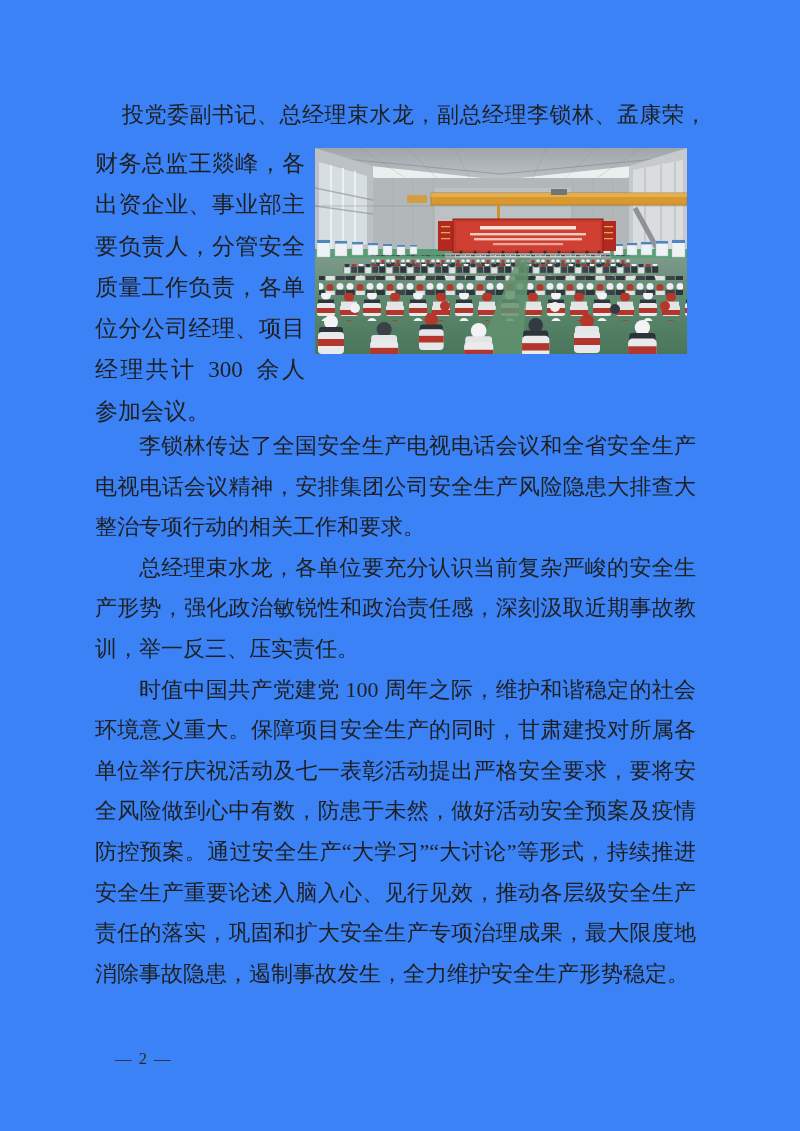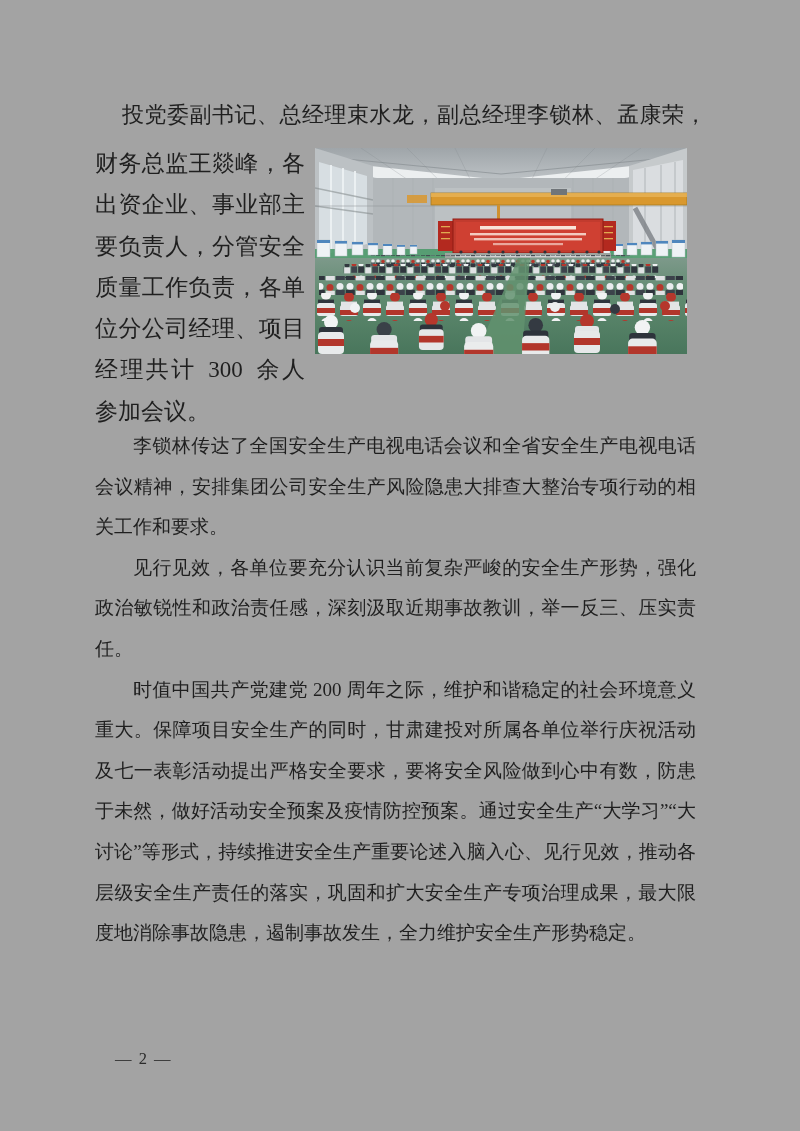"投党委副书记、总经理束水龙，副总经理李锁林、孟康荣，" .page { background: #a3a3a3 -> #3b82f6 }
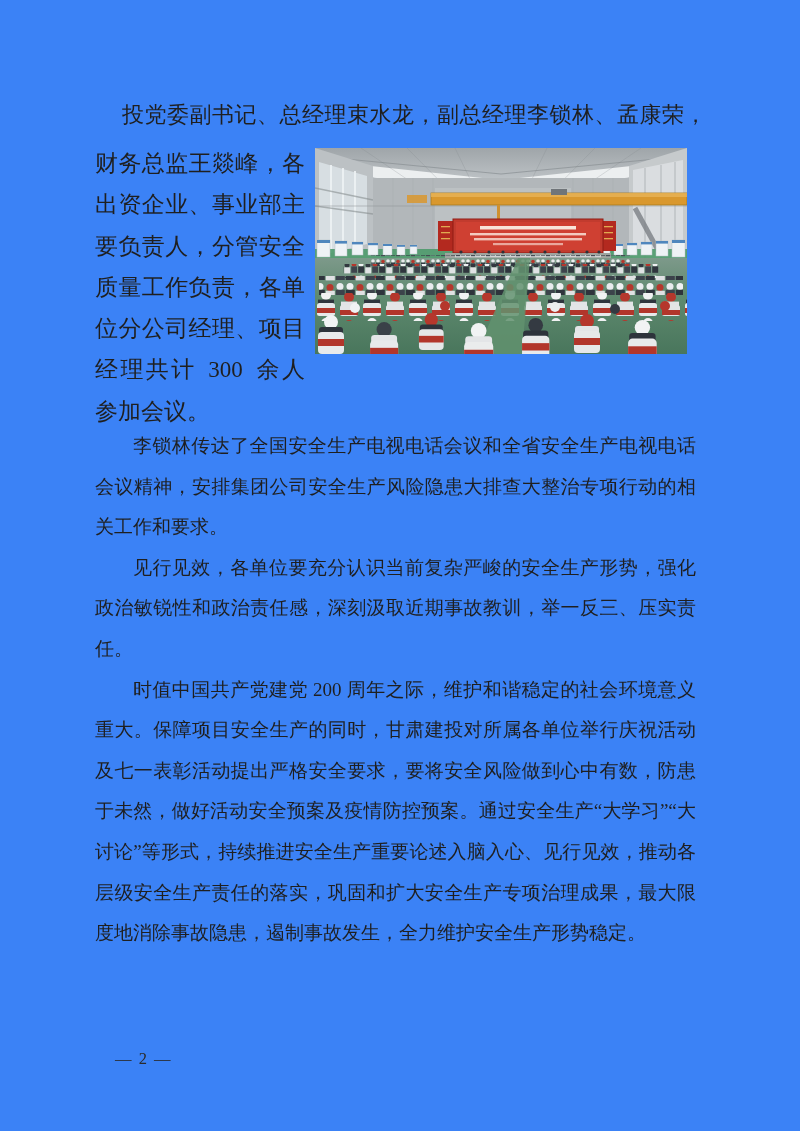"李锁林传达了全国安全生产电视电话会议和全省安全生产电视电话会议精神，安排集团公司" .flow { font-size: 19px -> 22px }
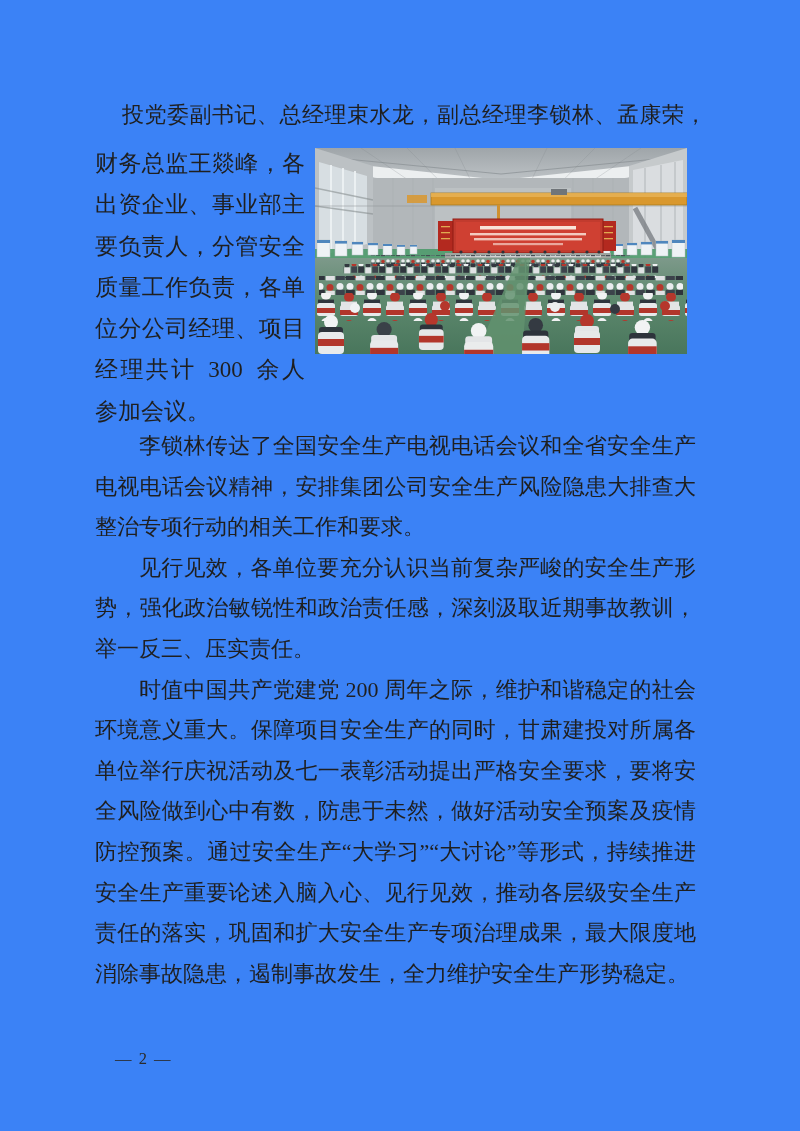"见行见效，各单位要充分认识当前复杂严峻的安全生产形势，强化政治敏锐性和政治责任感" p { text: 见行见效 -> 总经理束水龙 }
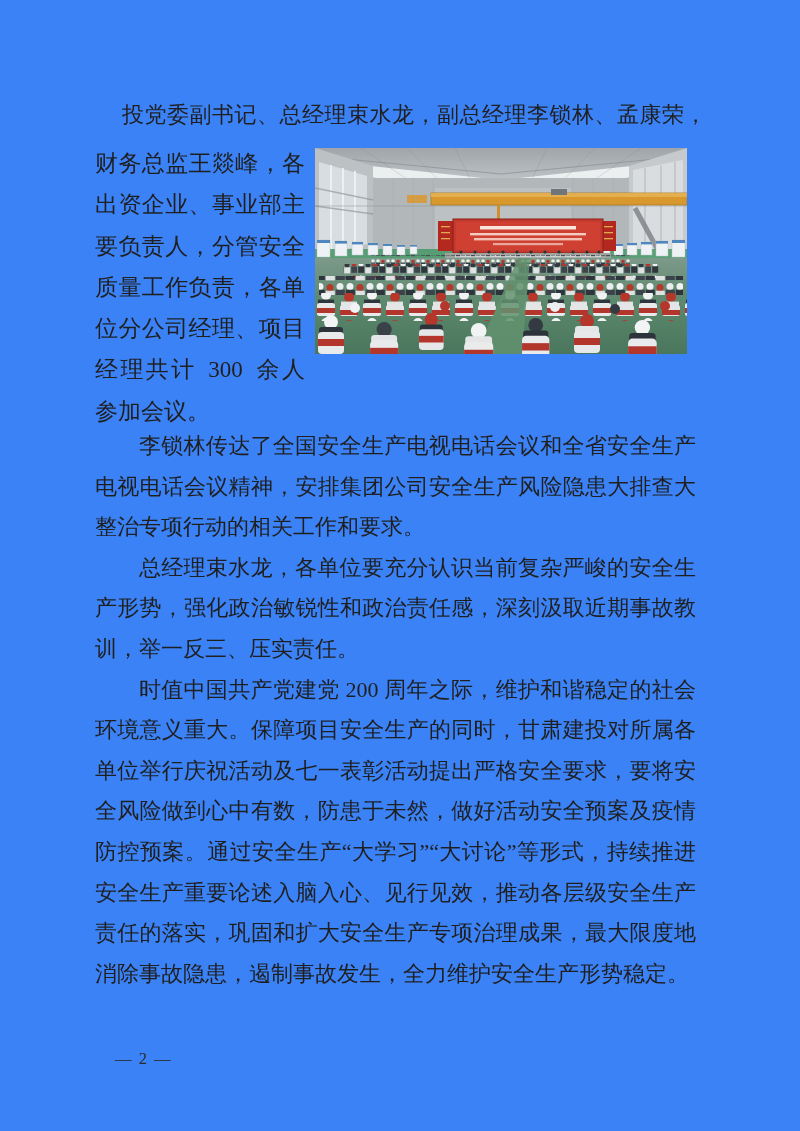"时值中国共产党建党 200" p { text: 200 -> 100 }
